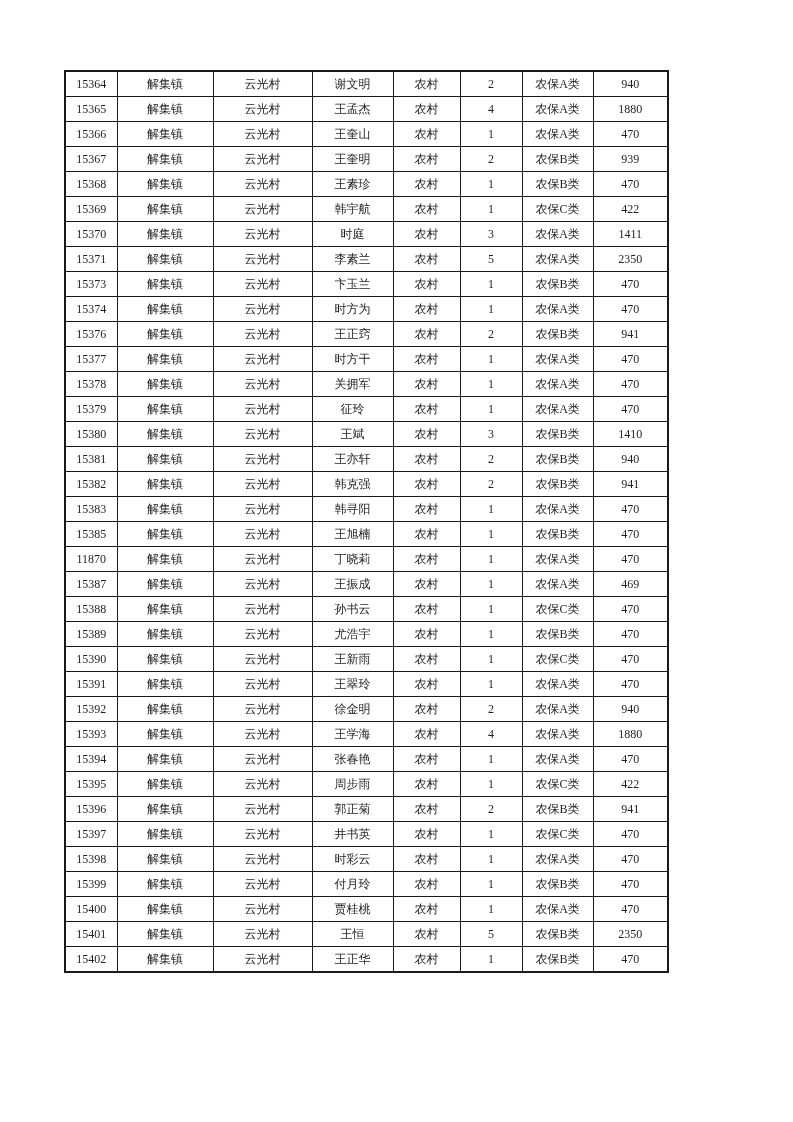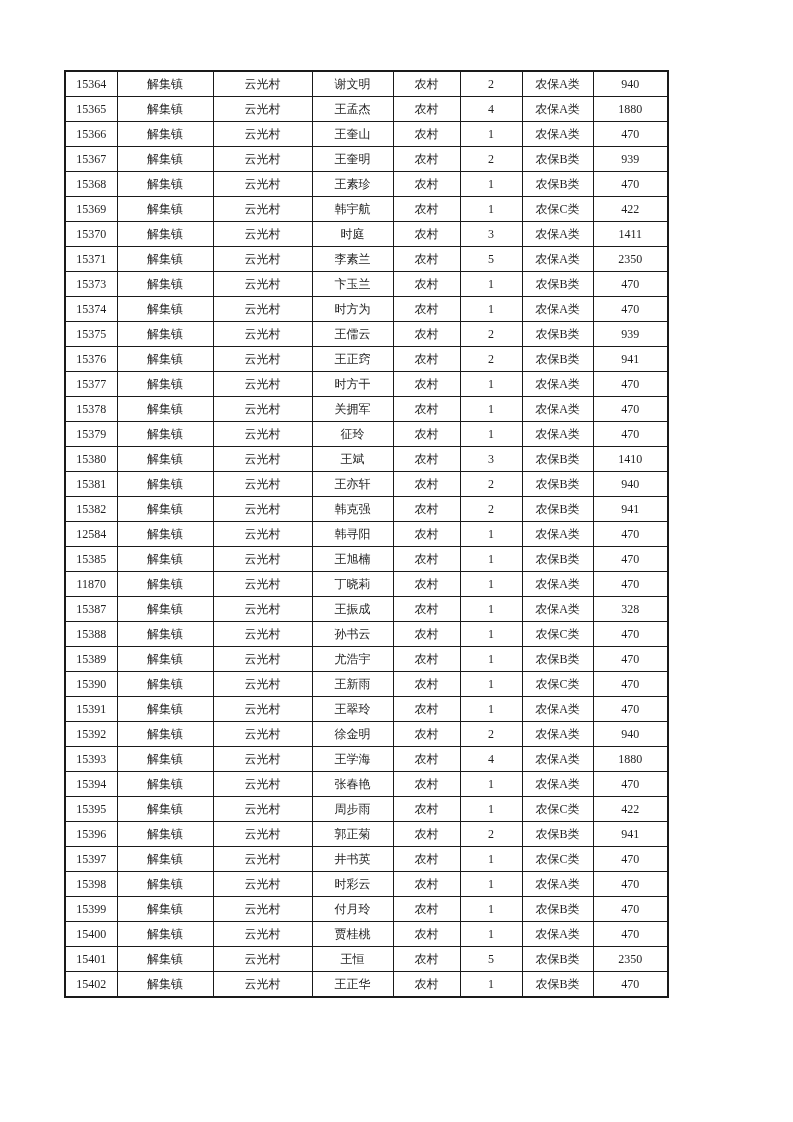"15375" tr { html: <tr> <td>15375</td> <td>解集镇</td> <td>云光村</td> <td>王儒云</td> <td>农村</td> <td>2</td> <td>农保B类</td> <td>939</td> </tr> -> none }
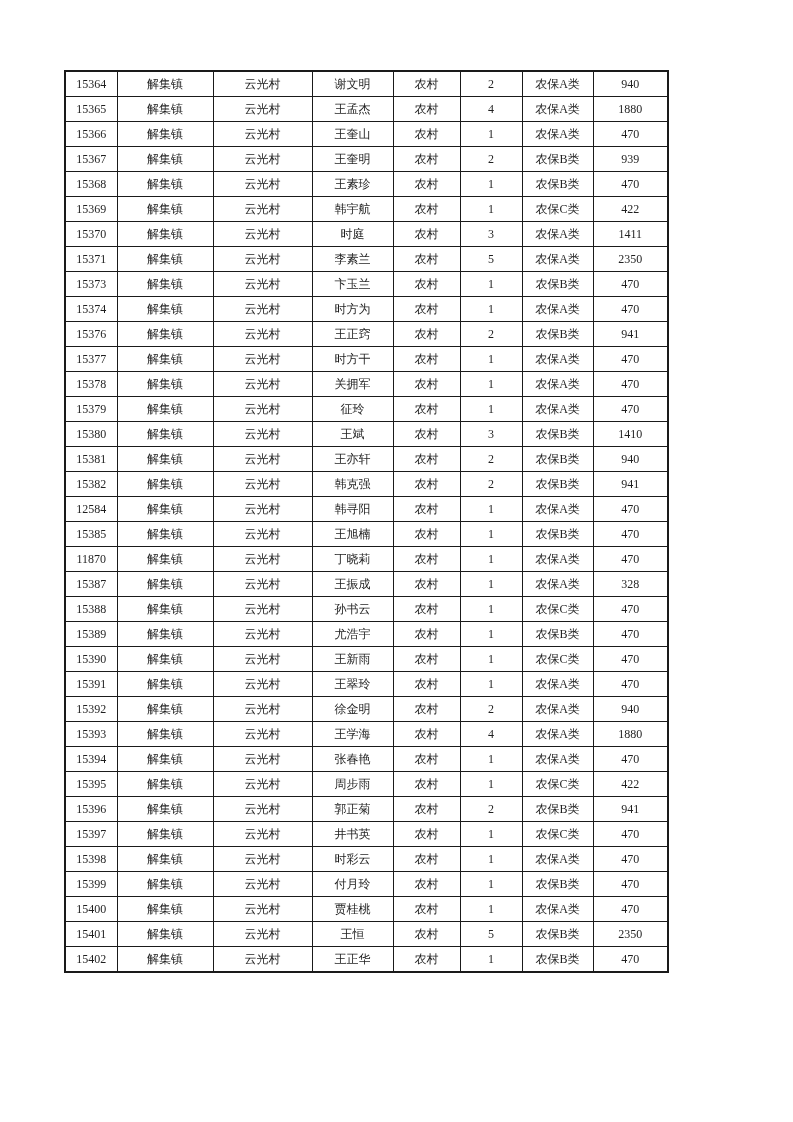"12584" td { text: 12584 -> 15383 }
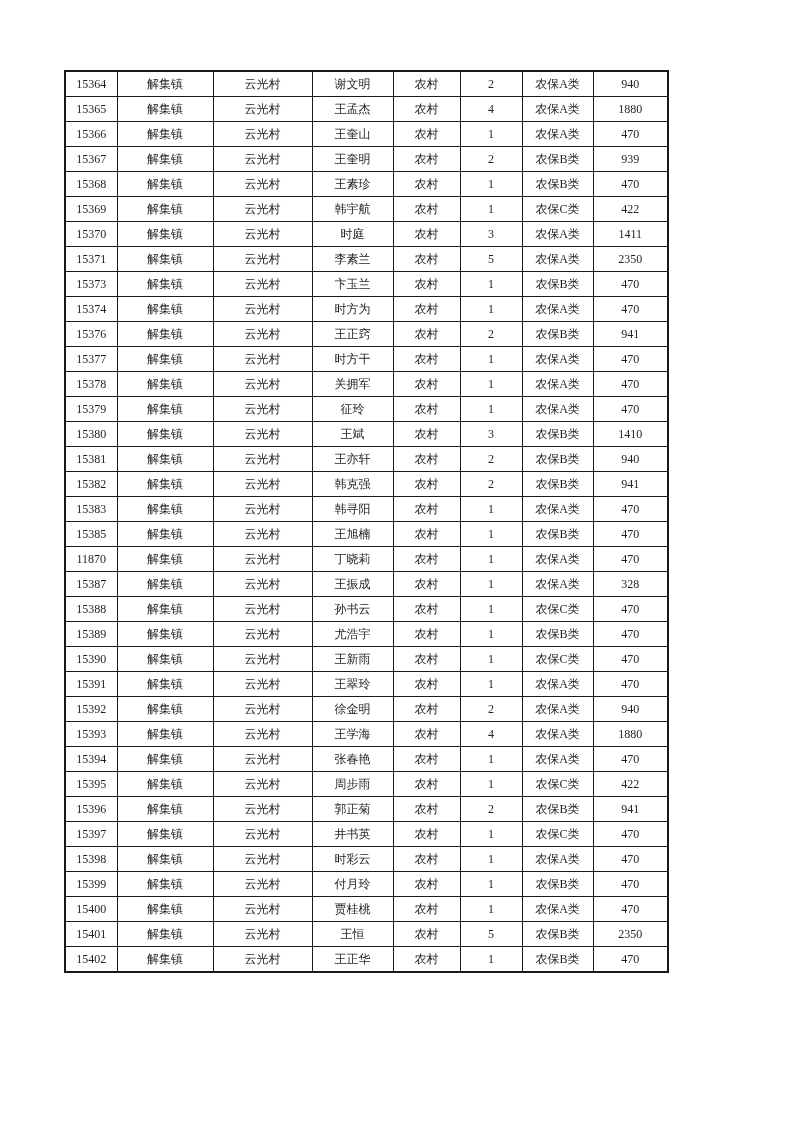"328" td { text: 328 -> 469 }
